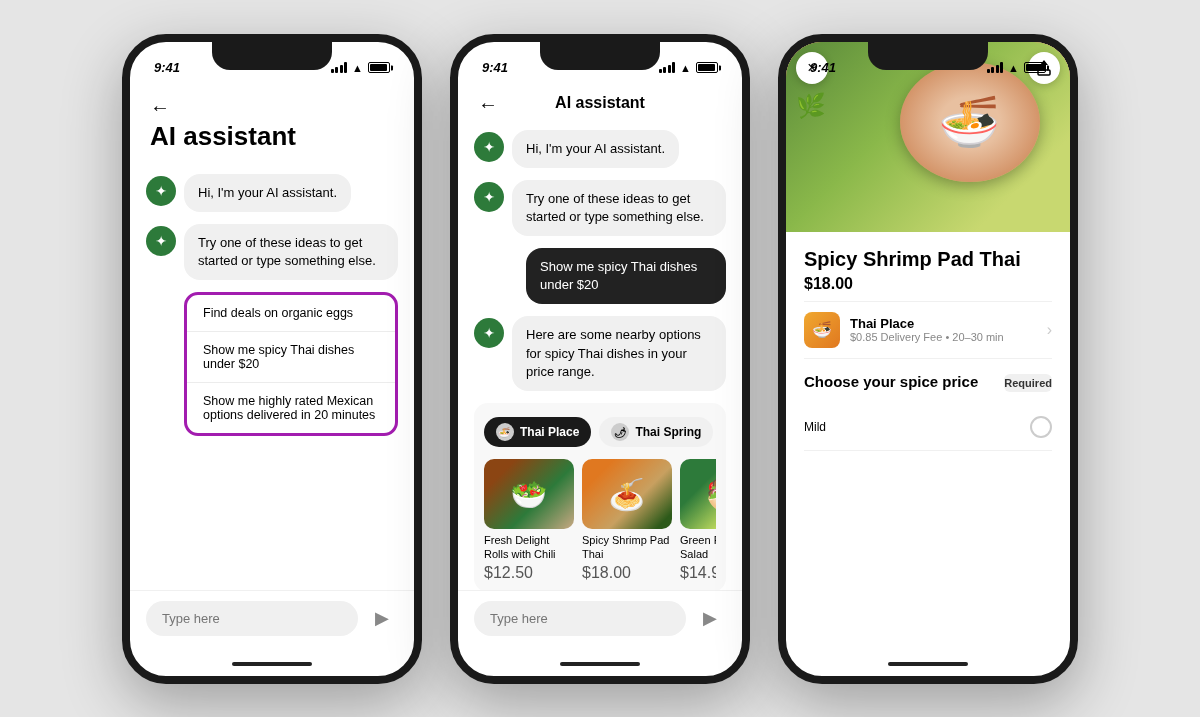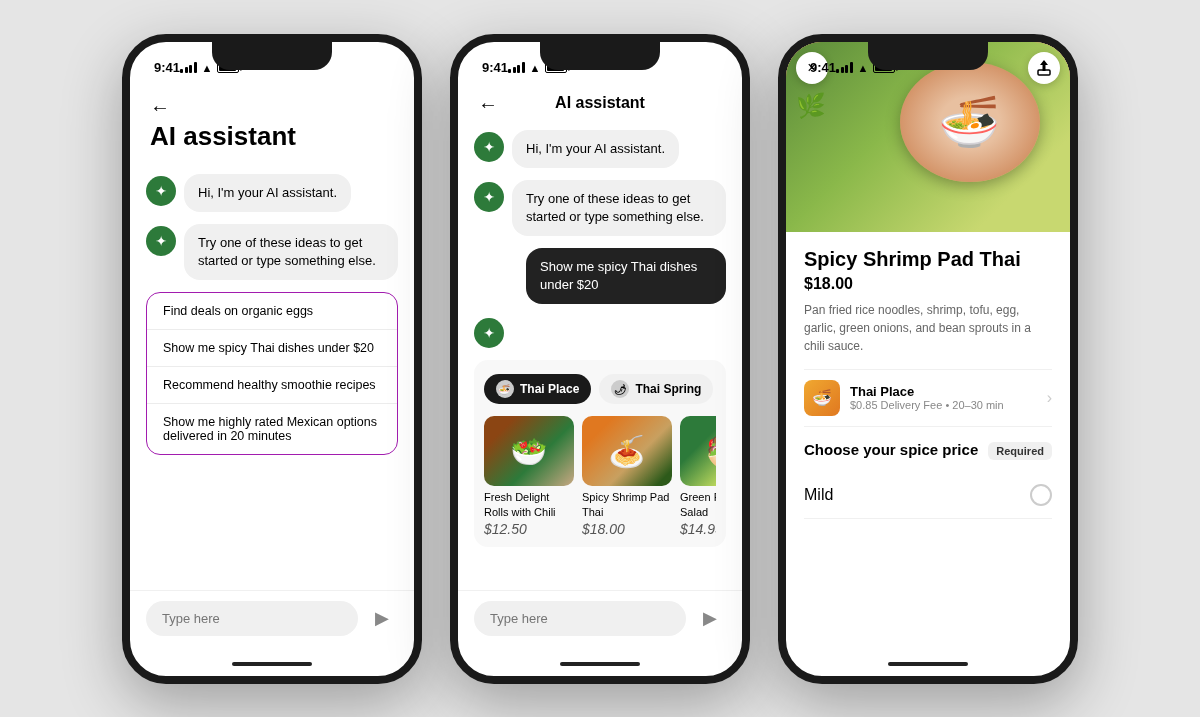"9:41" .status-bar { font-style: none -> italic; justify-content: none -> space-between }
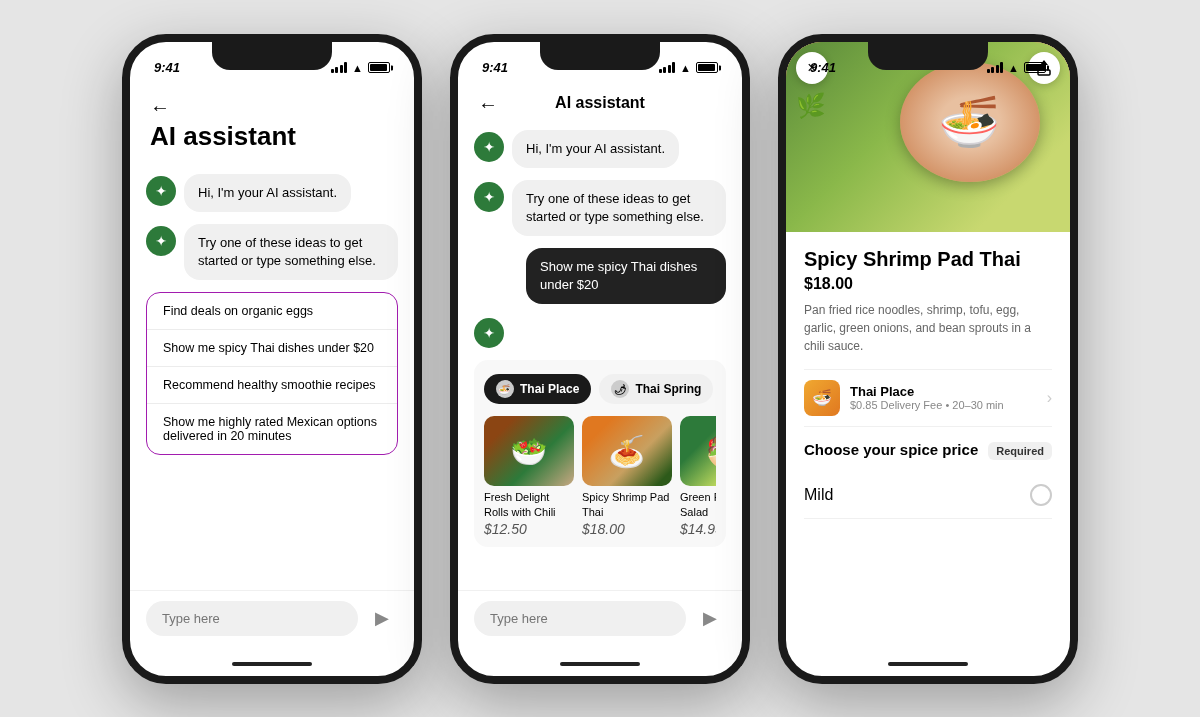"Find deals on organic eggs" .suggestions-card { border: 1px solid #a21caf -> 3px solid #a21caf; margin-left: none -> 38px }
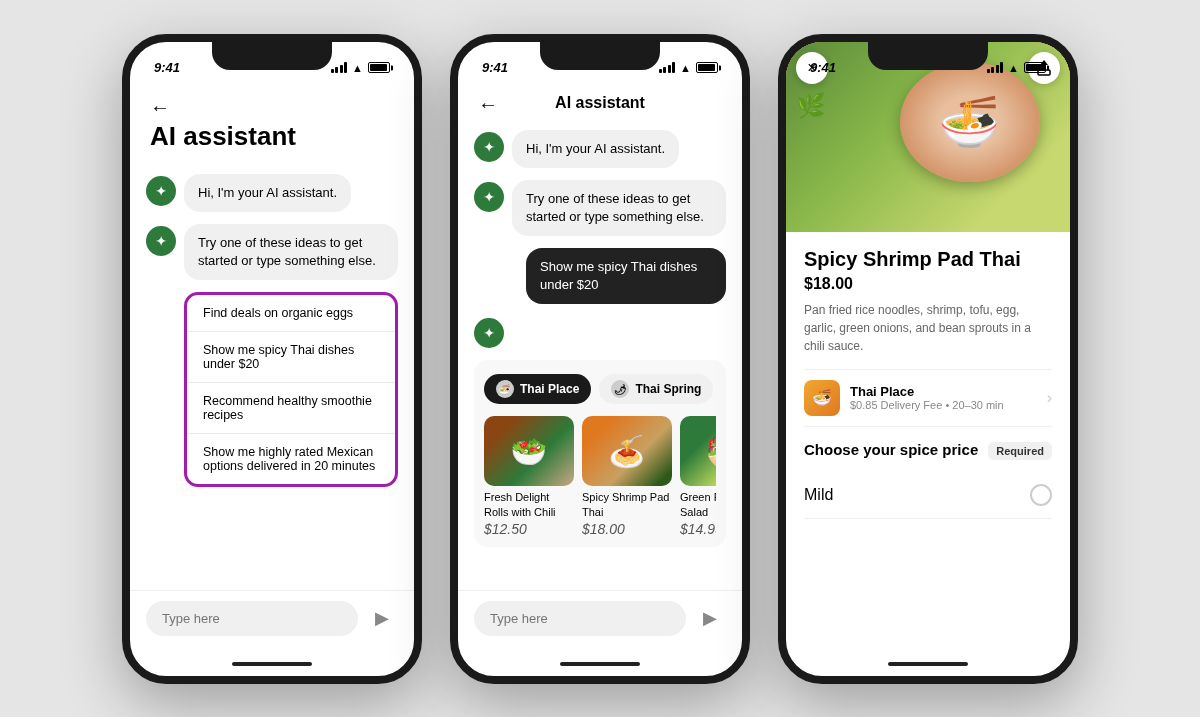"Pan fried rice noodles, shrimp," div.product-desc { html: <div>Pan fried rice noodles, shrimp, tofu, egg, garlic, green onions, and bean sprouts in a chili sauce.</div> -> none }
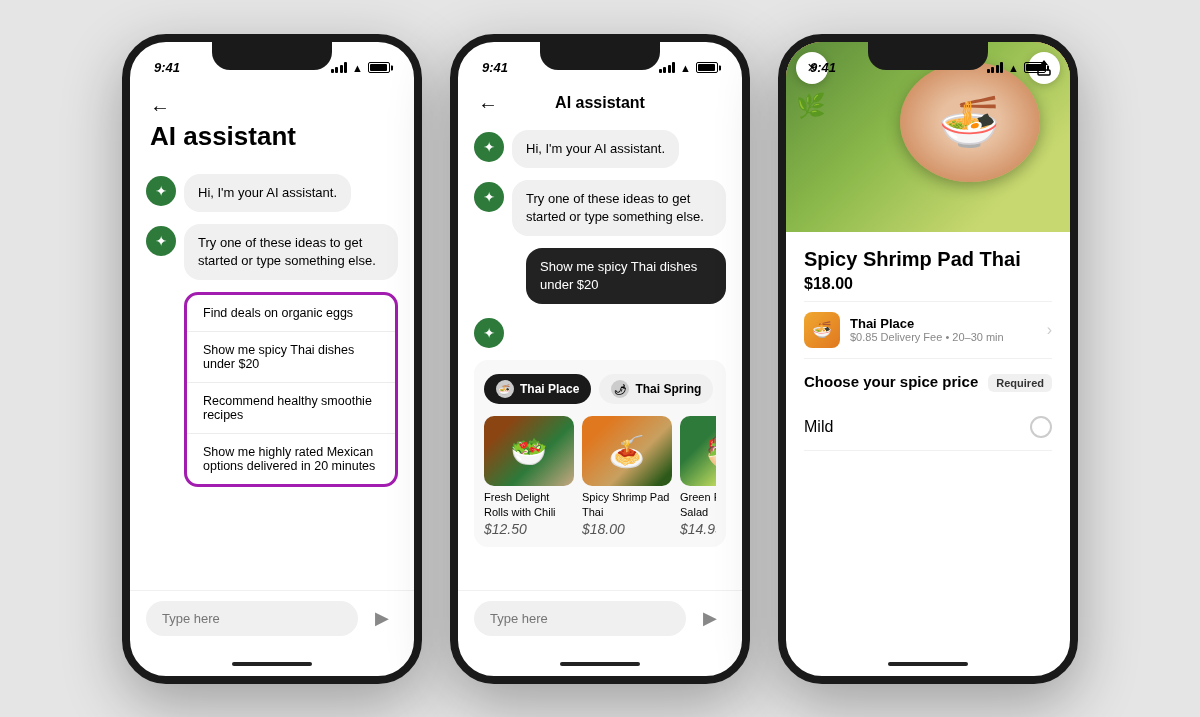"Here are some nearby options" div.ai-bubble { html: none -> <div>Here are some nearby options for spicy Thai dishes in your price range.</div> }
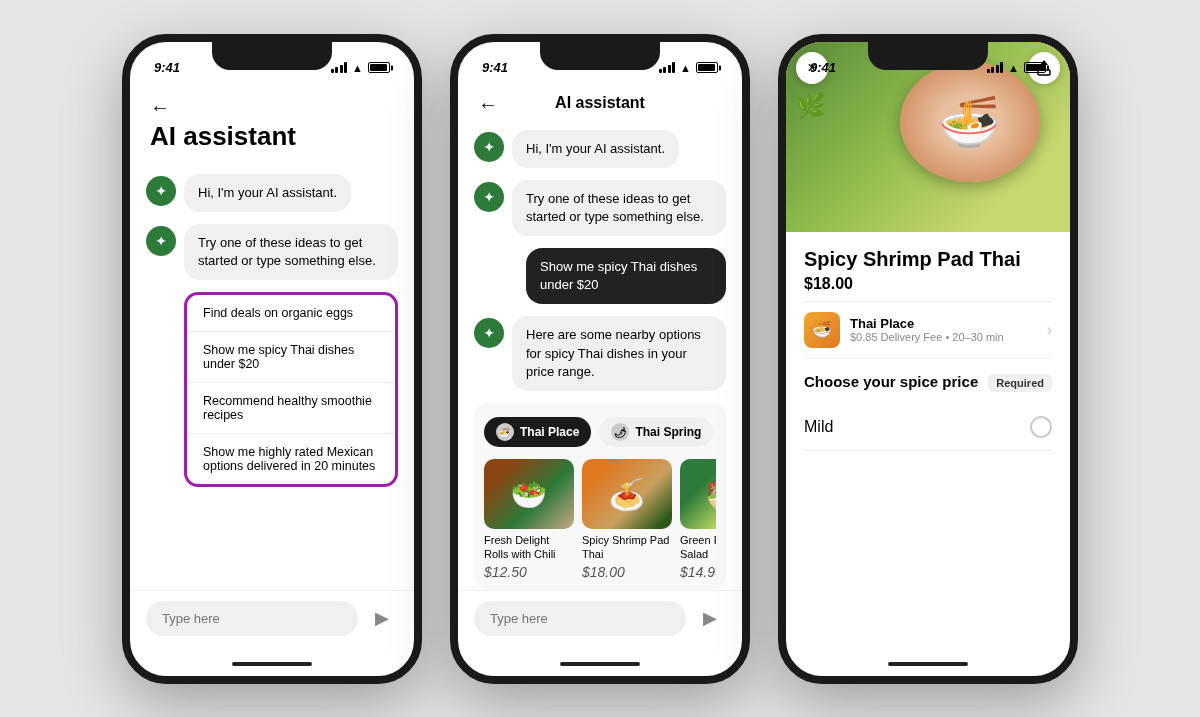"Required" .required-badge { padding: 3px 8px -> 3px 0 }
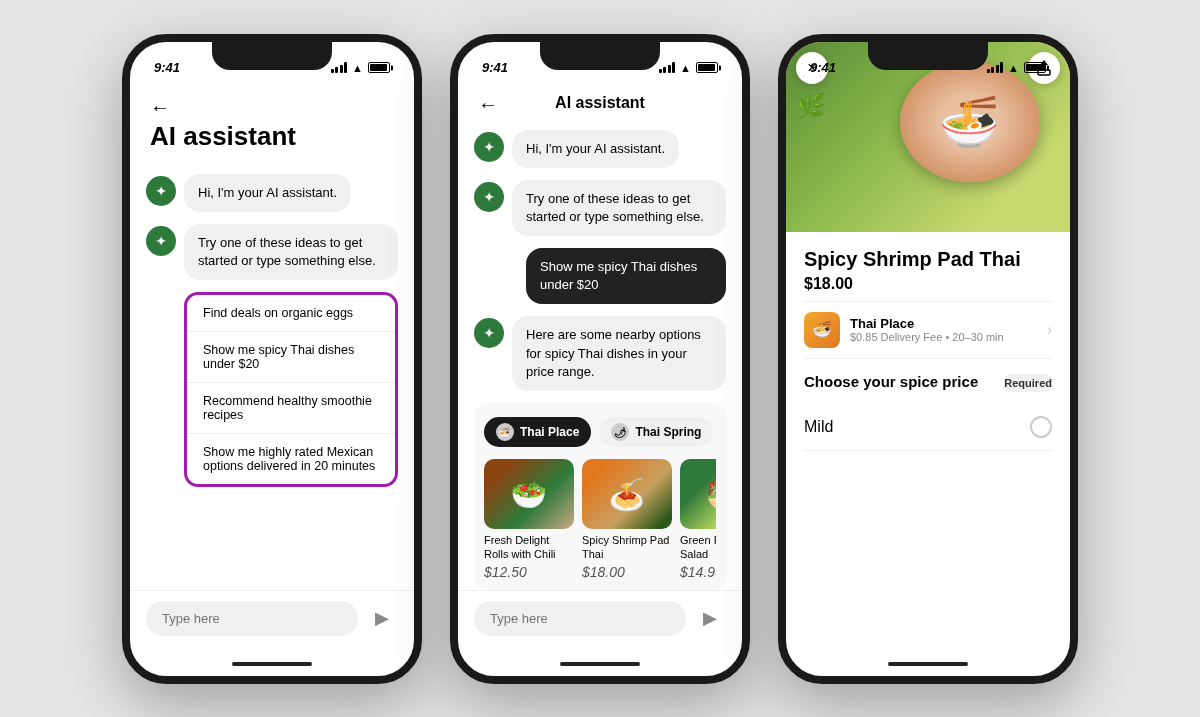"Recommend healthy smoothie recipes" div.suggestion-item { html: <div>Recommend healthy smoothie recipes</div> -> none }
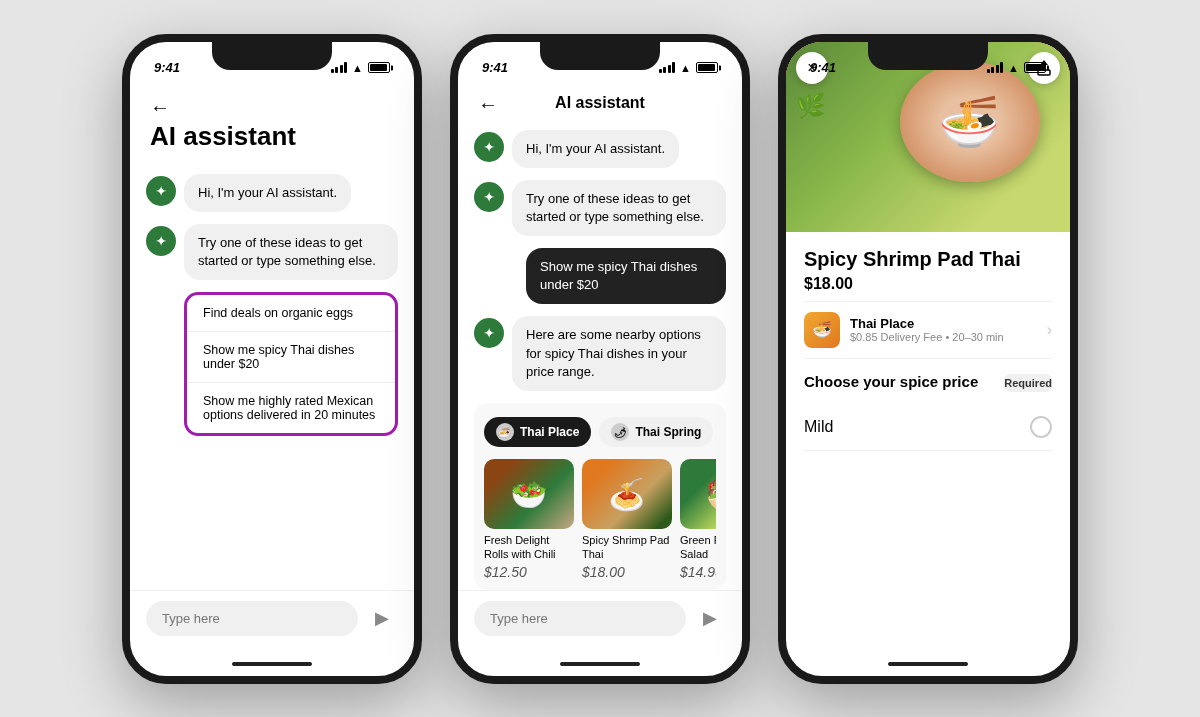"Mild" .spice-label { font-size: 16px -> 12px }
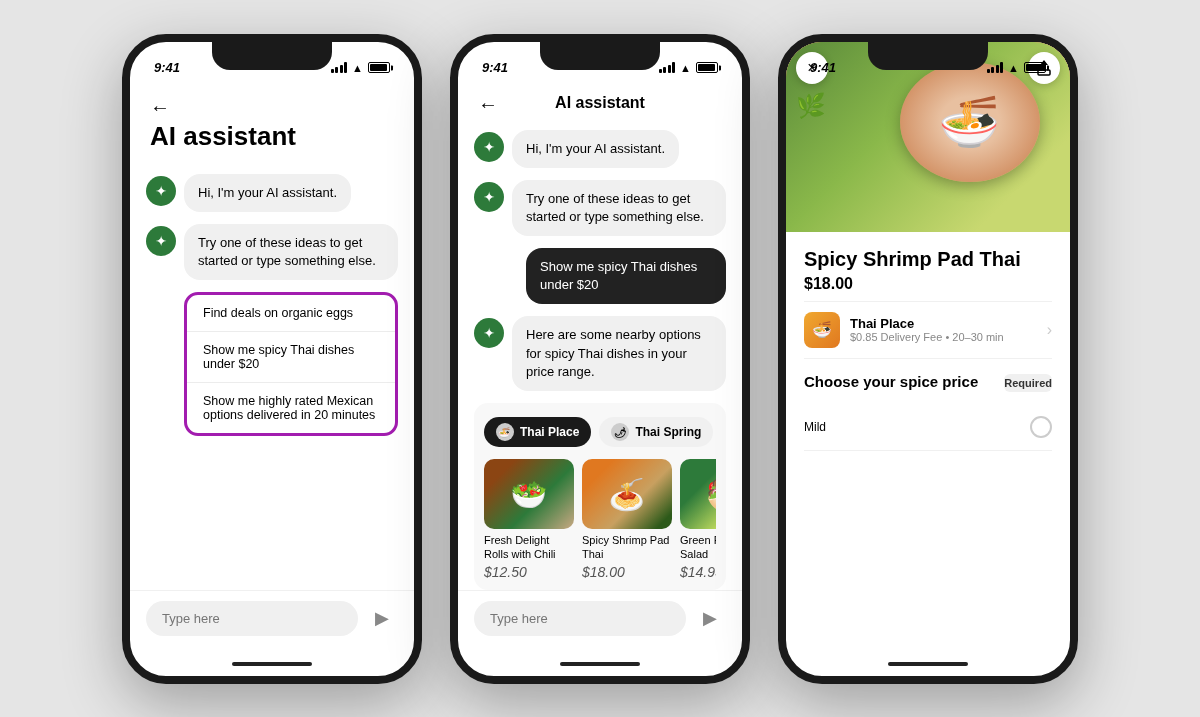"$12.50" .food-card-price { font-size: 14px -> 16px; font-style: italic -> none }
